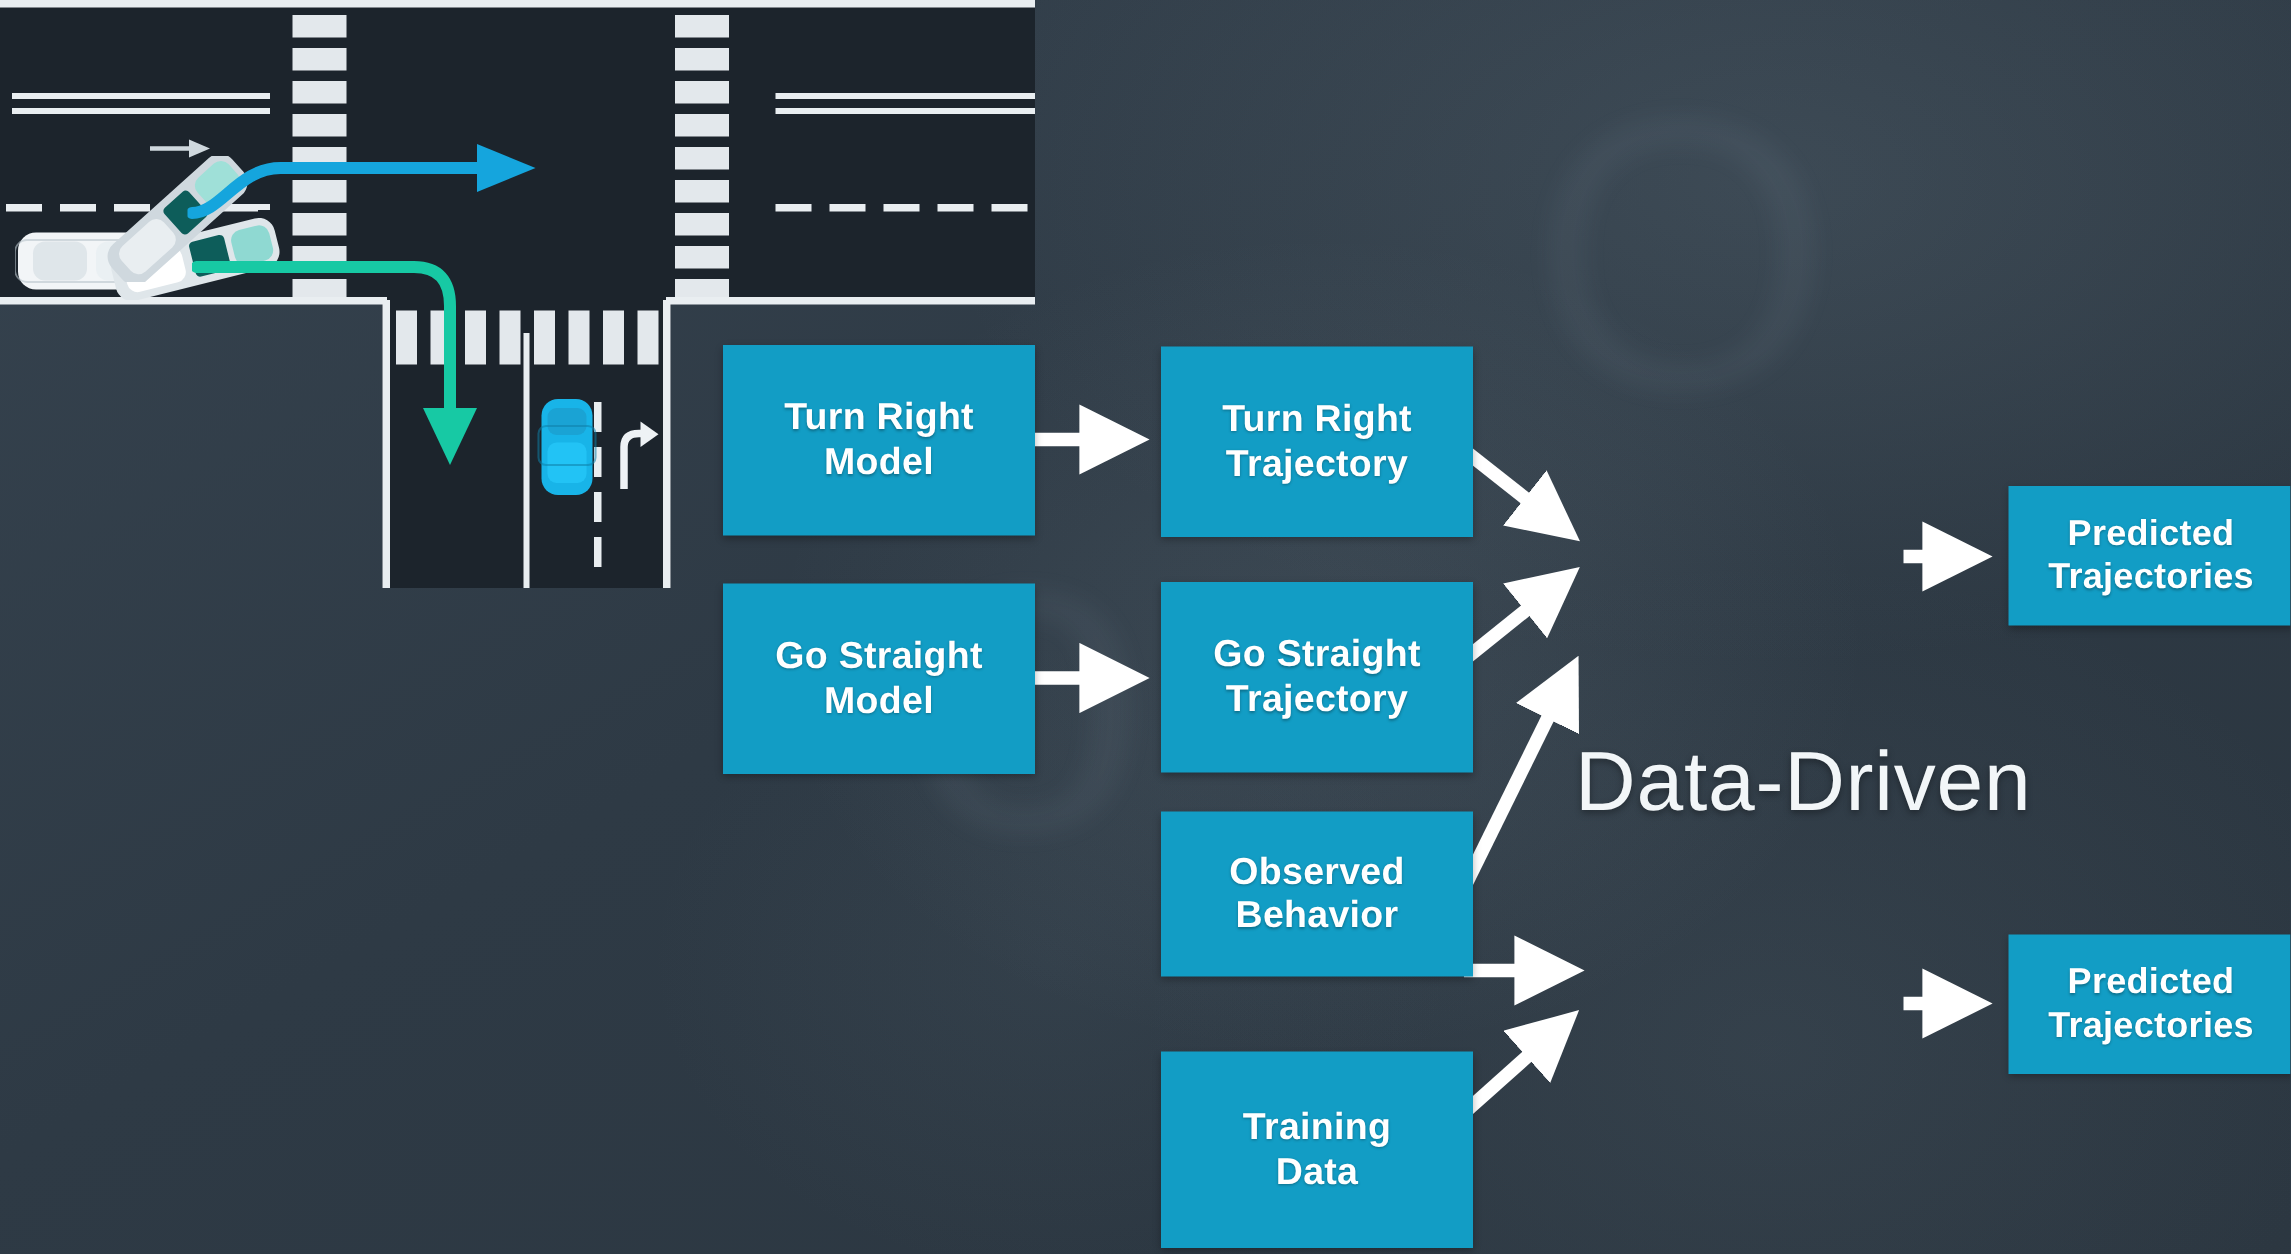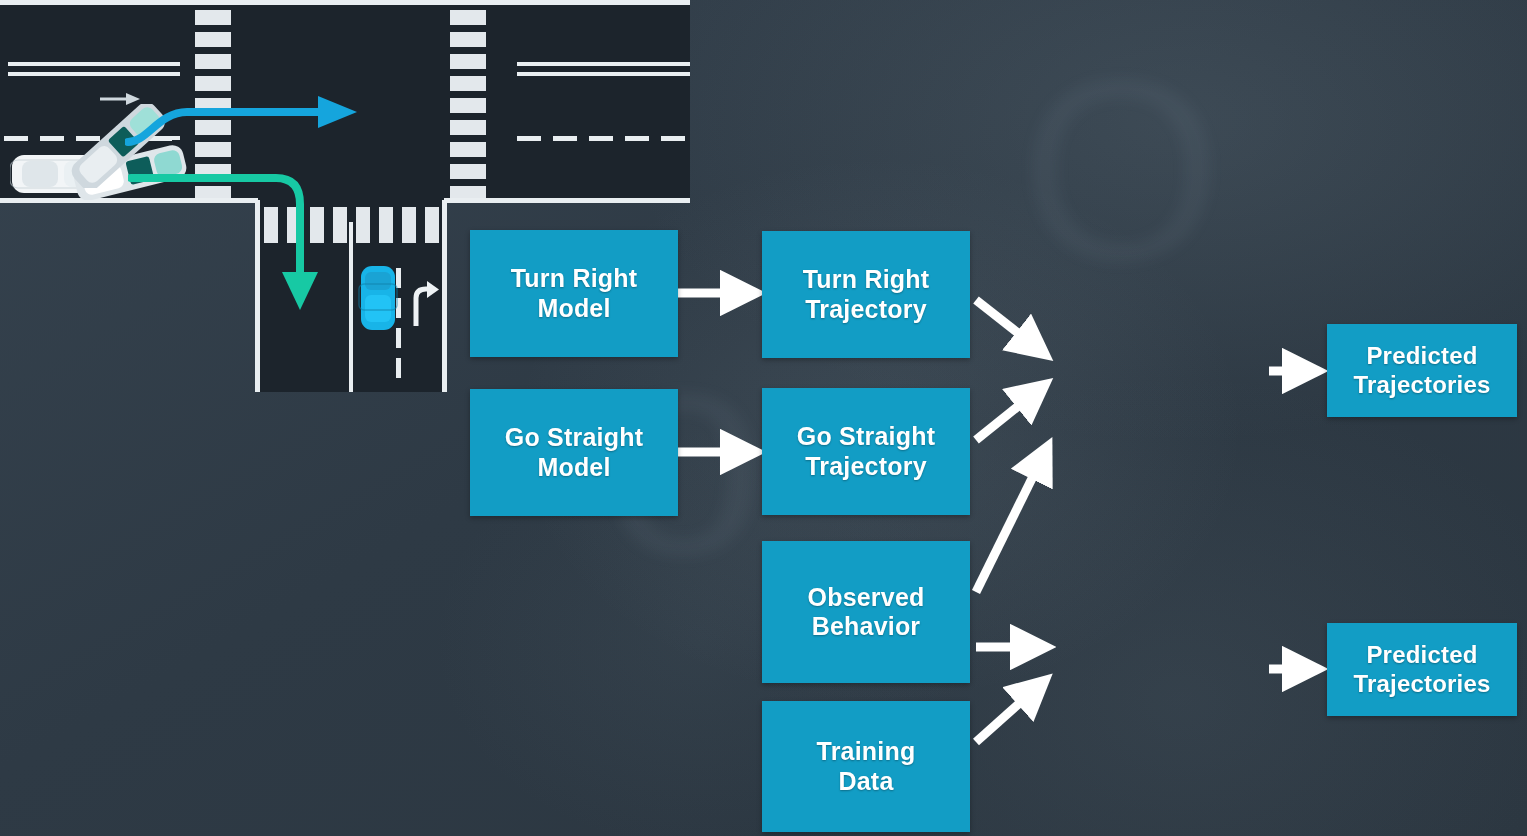"Turn Right" .node { margin-left: none -> 12px }
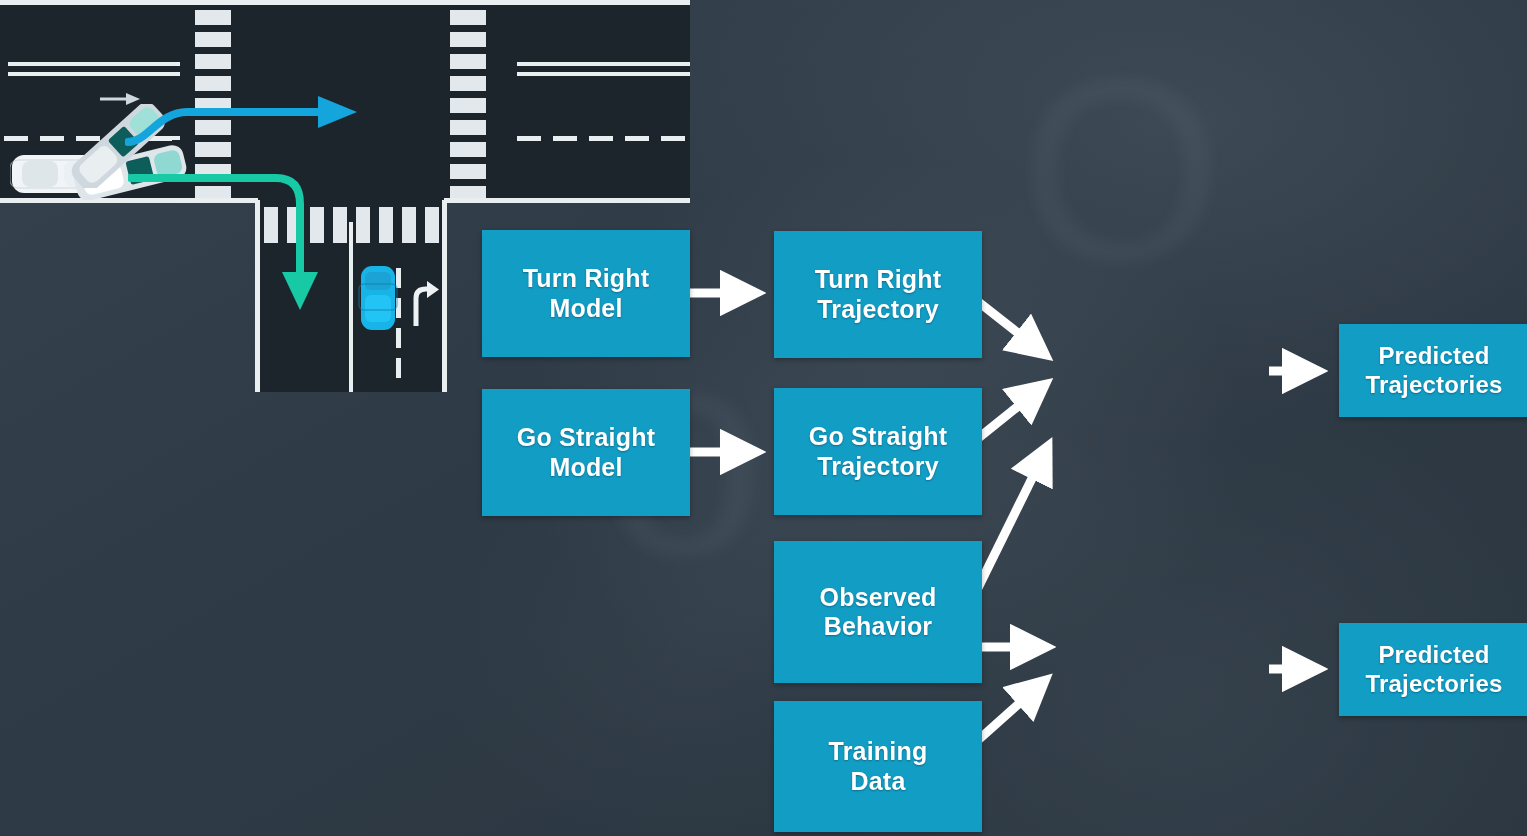"Data-Driven" div.heading { html: none -> <div>Data-Driven</div> }
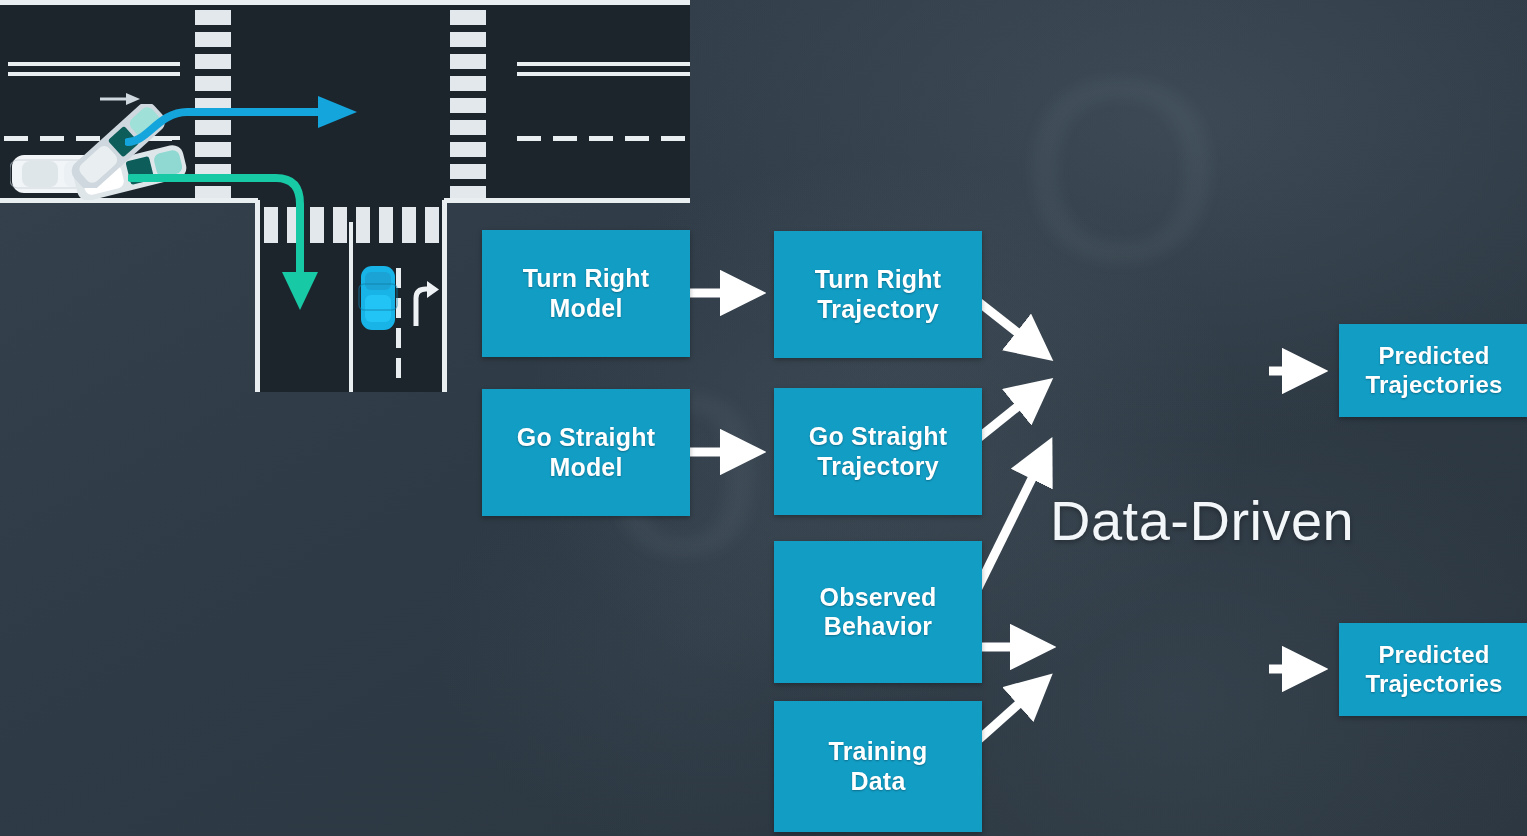"Observed" div.node { height: 142px -> 110px }
